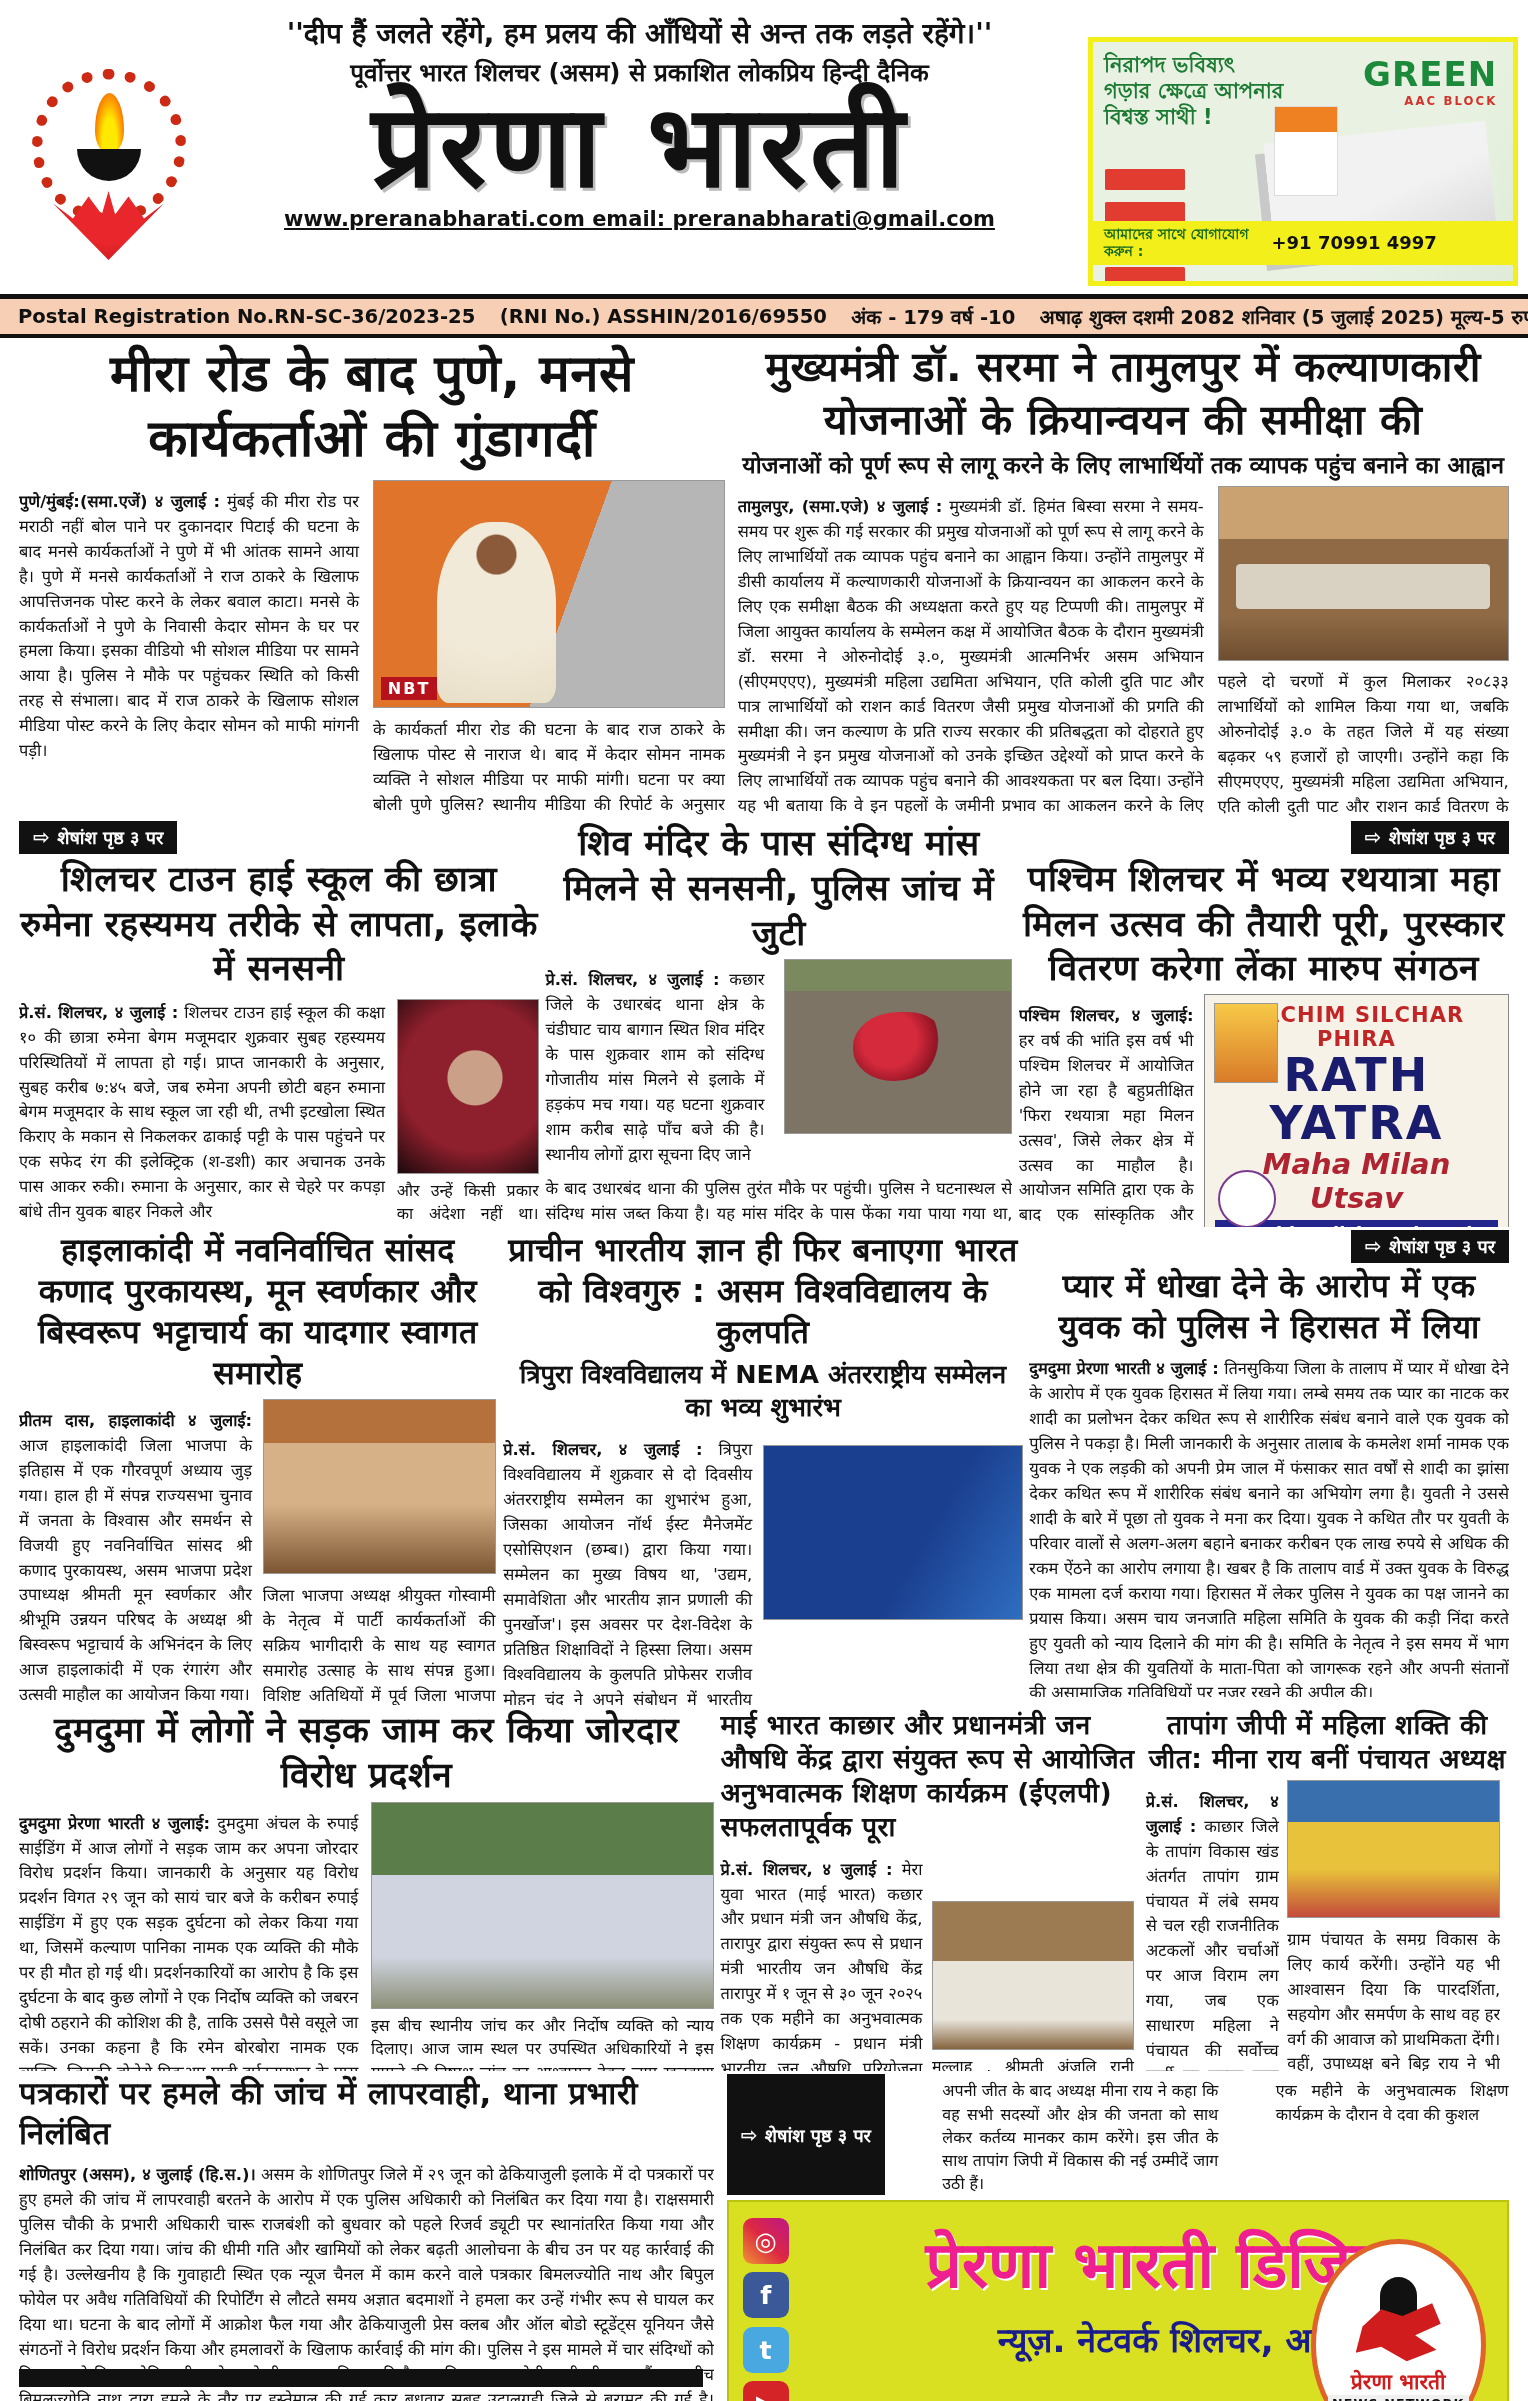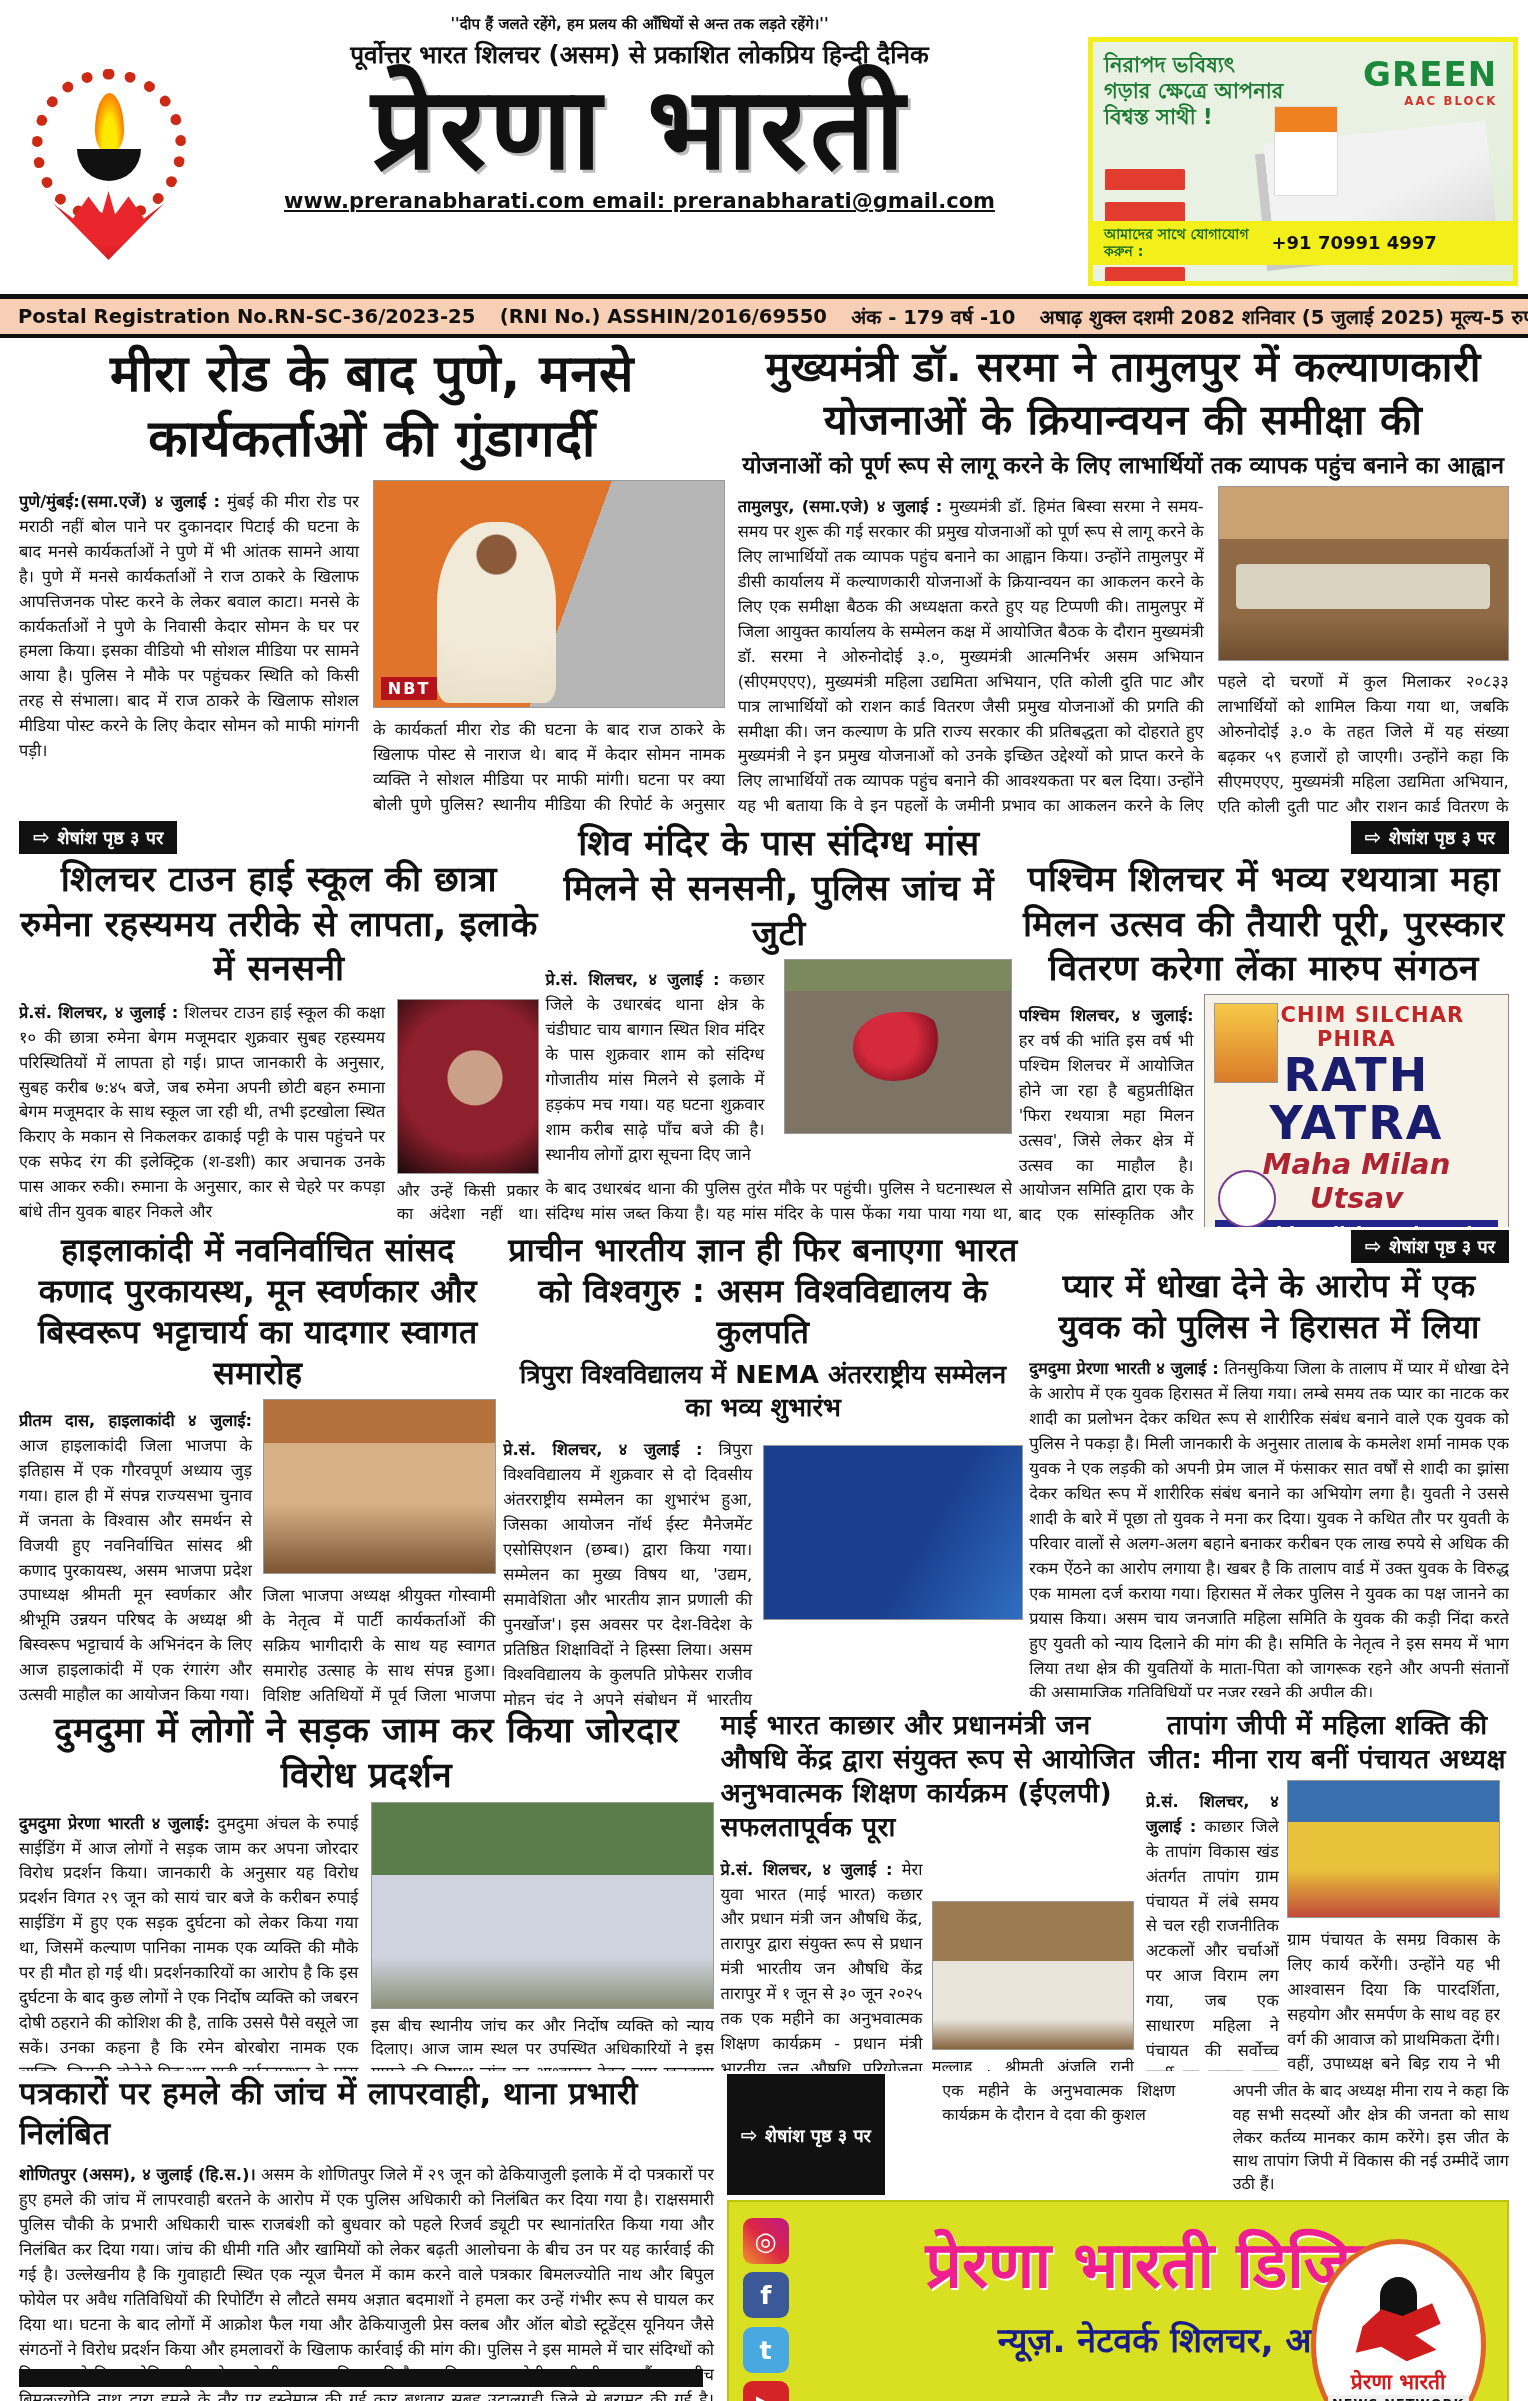"''दीप हैं जलते रहेंगे, हम" .tagline { font-size: 15px -> 28px }
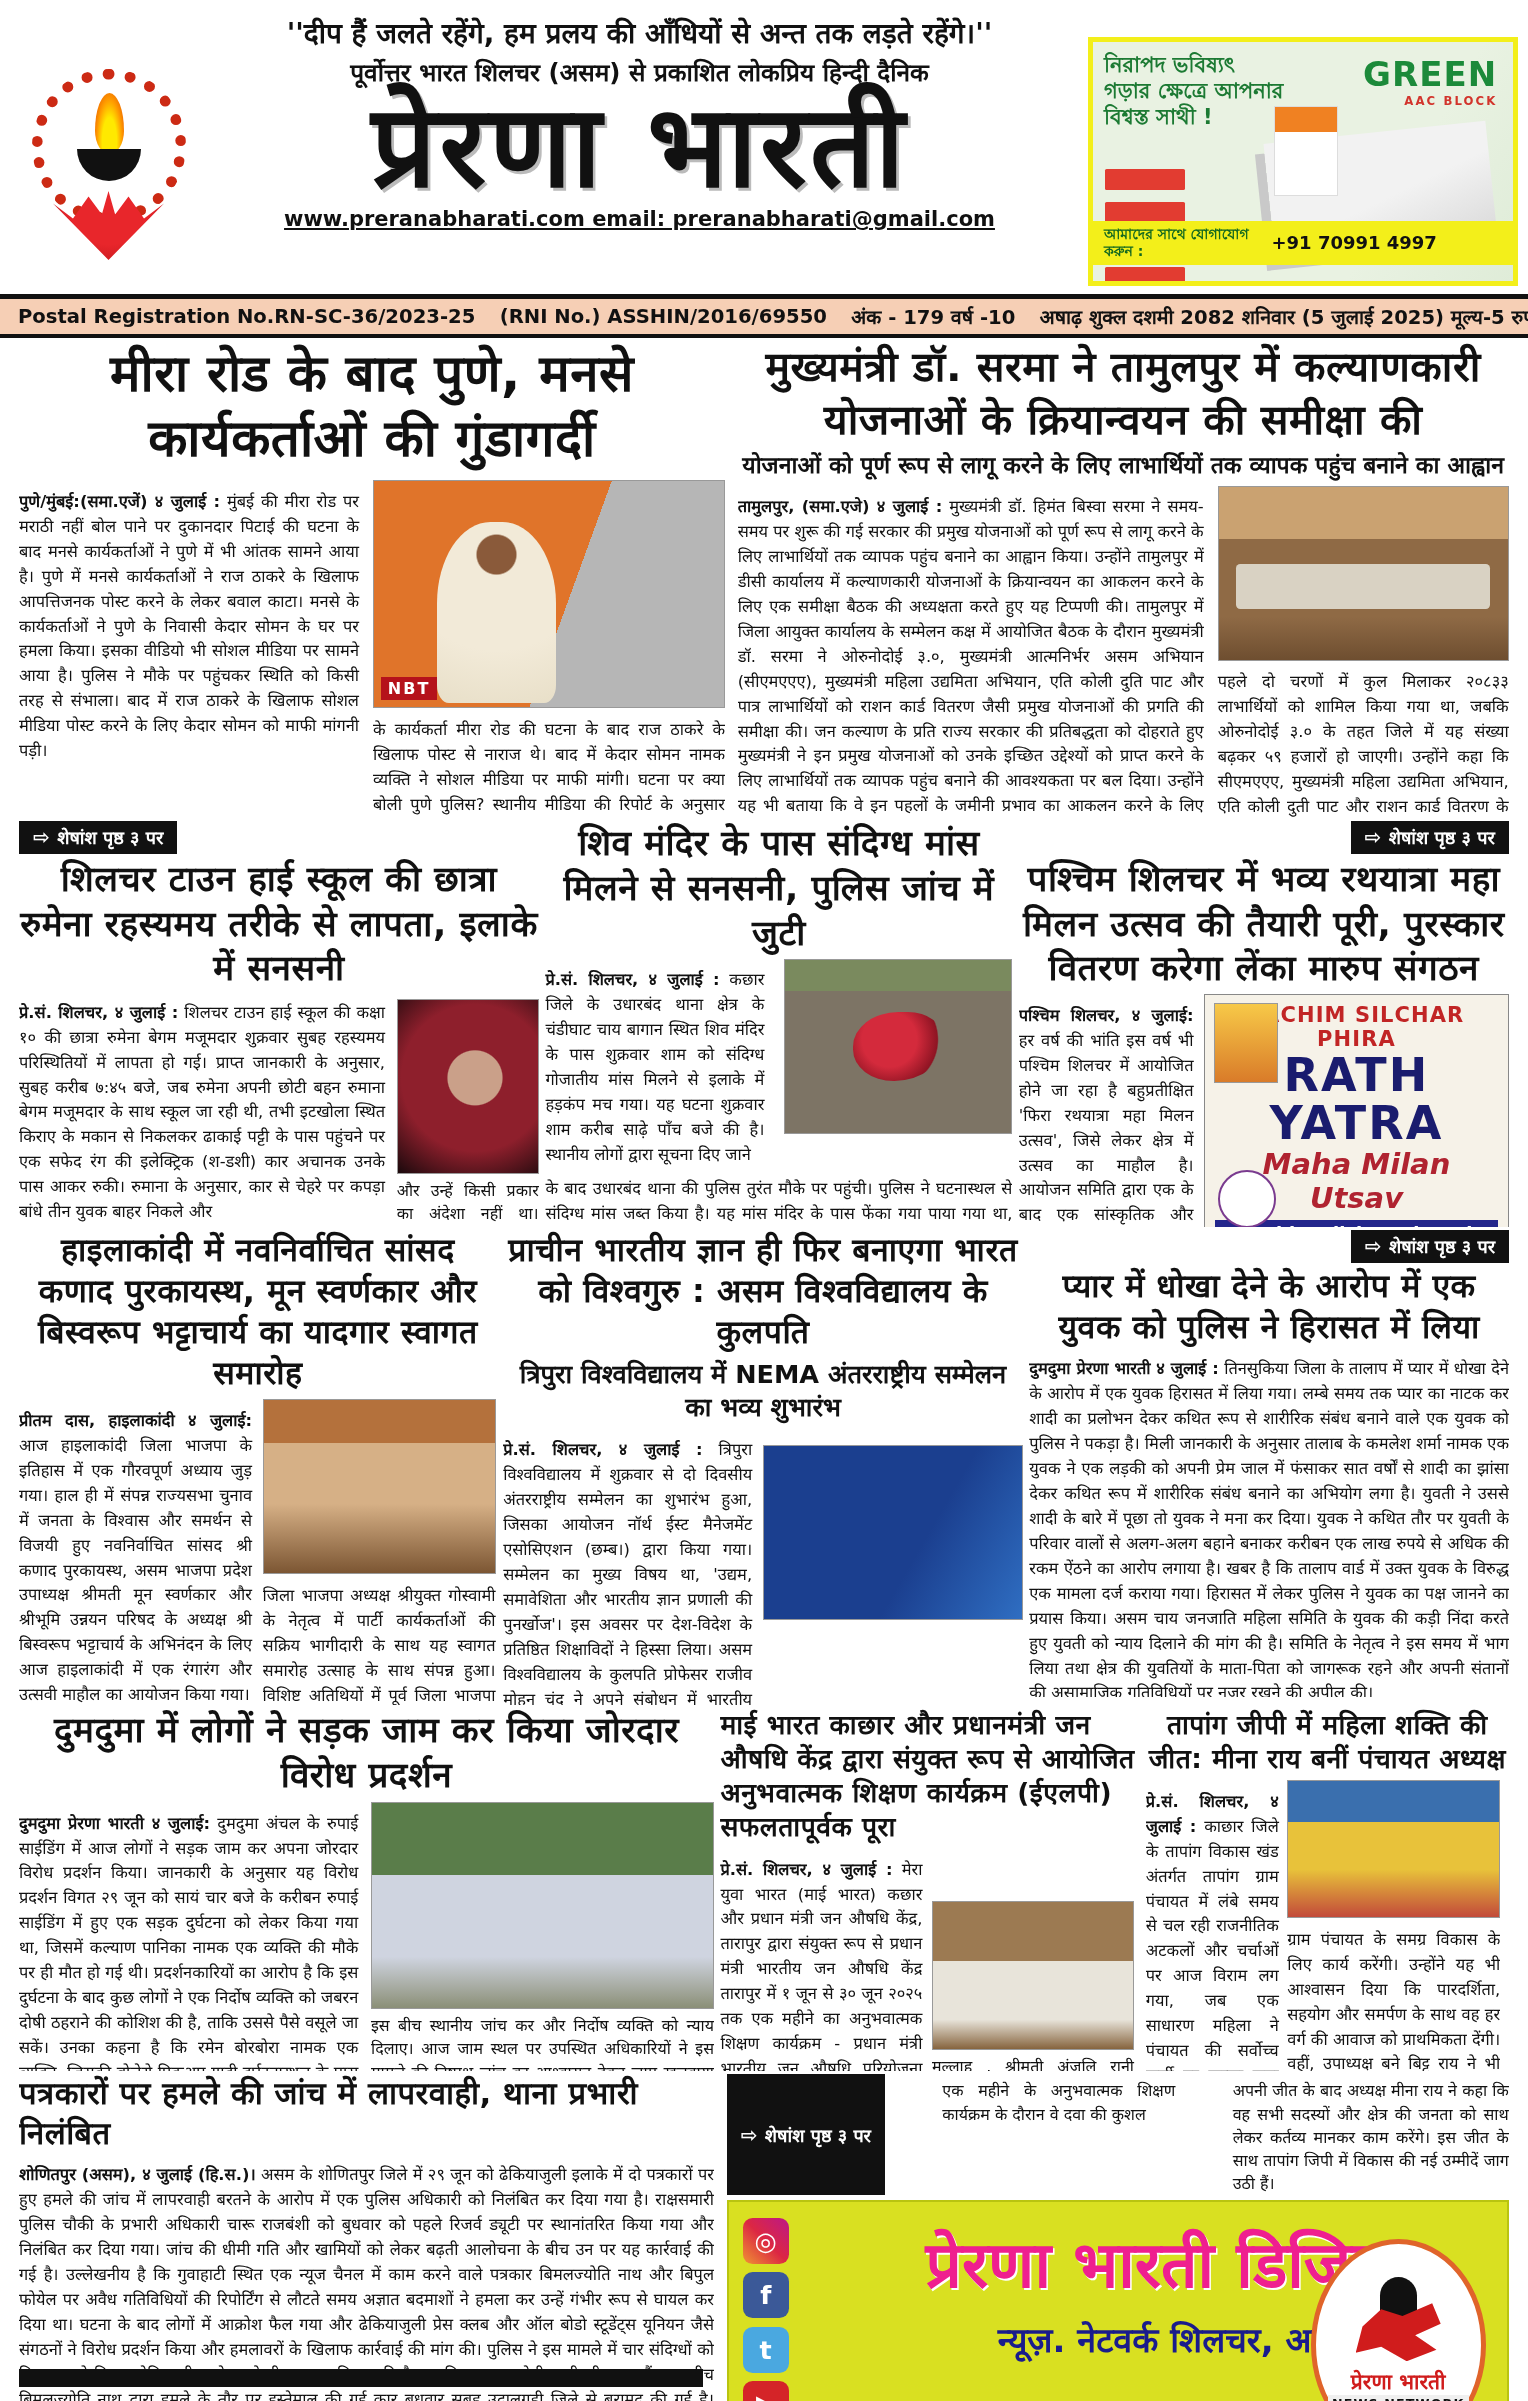"एक महीने के अनुभवात्मक शिक्षण" span.caption { order: before "अपनी जीत के बाद अध्यक्ष" -> after "अपनी जीत के बाद अध्यक्ष" }
